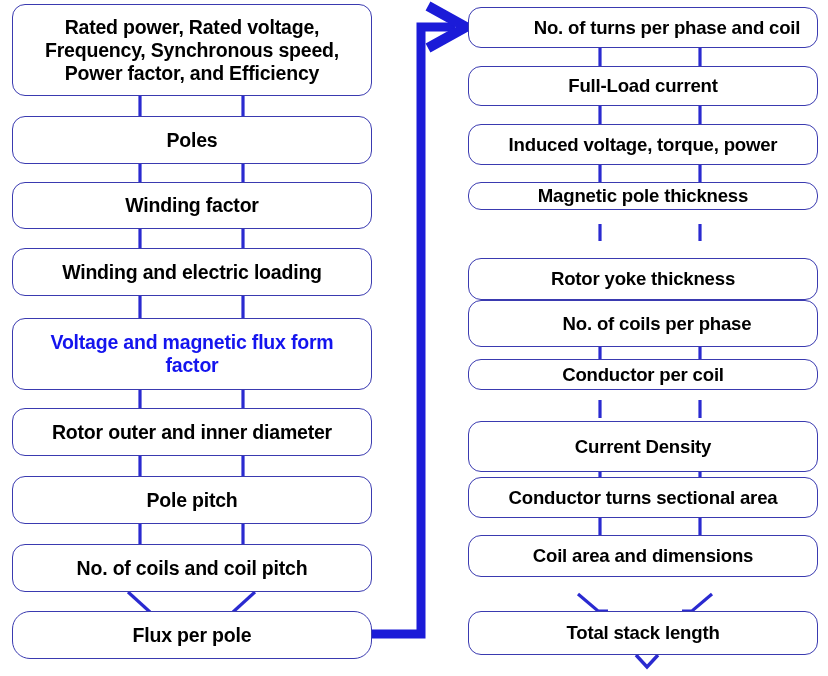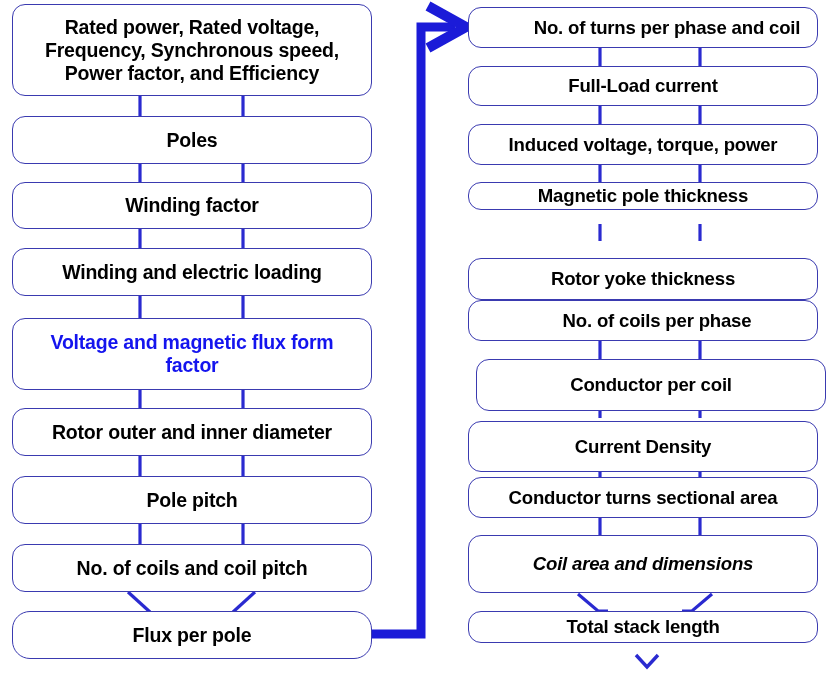"No. of coils per phase" div.node { height: 41px -> 47px }
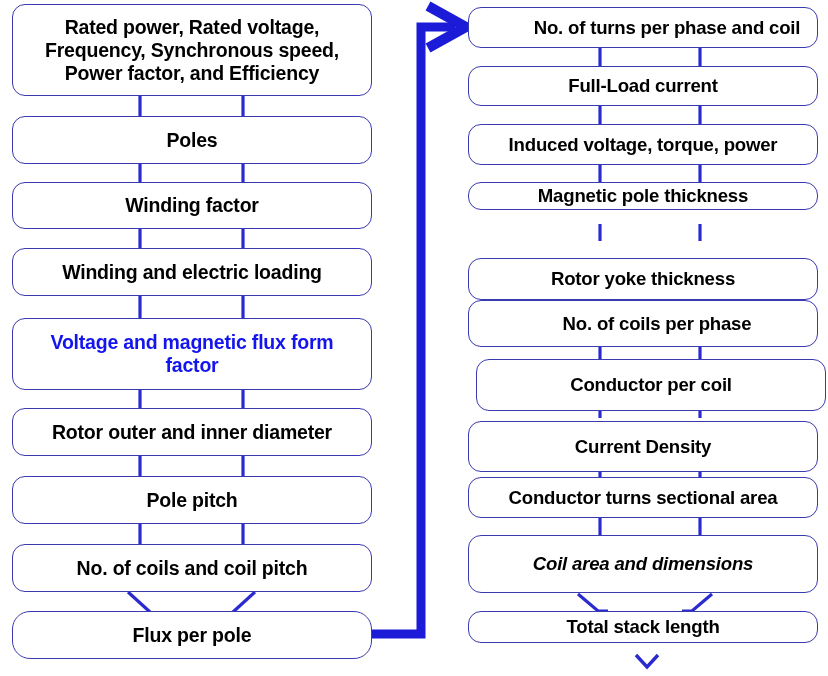"Conductor per coil" div.node { height: 52px -> 31px; margin-left: 8px -> none }
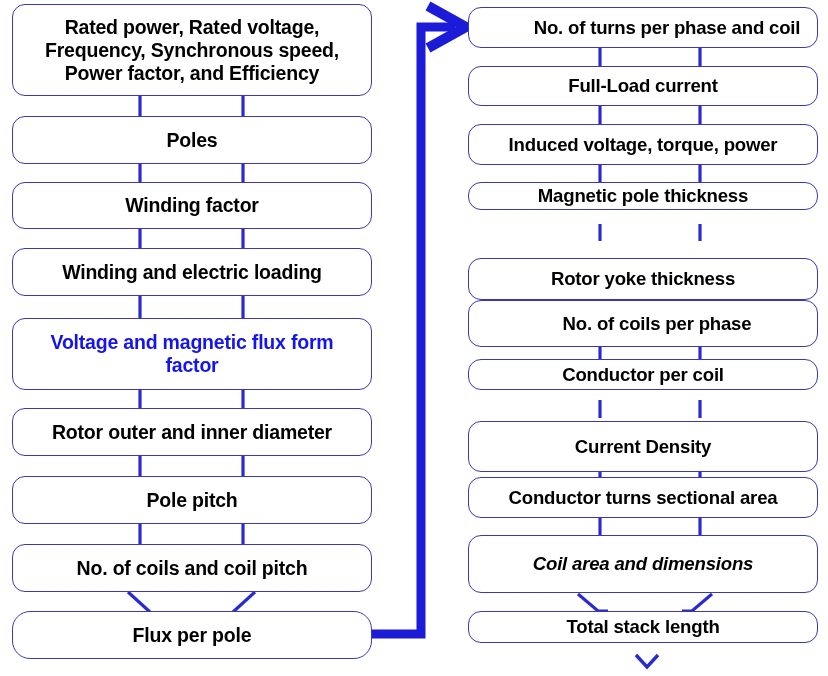"Coil area and dimensions" div.node { font-style: italic -> none; height: 58px -> 42px }
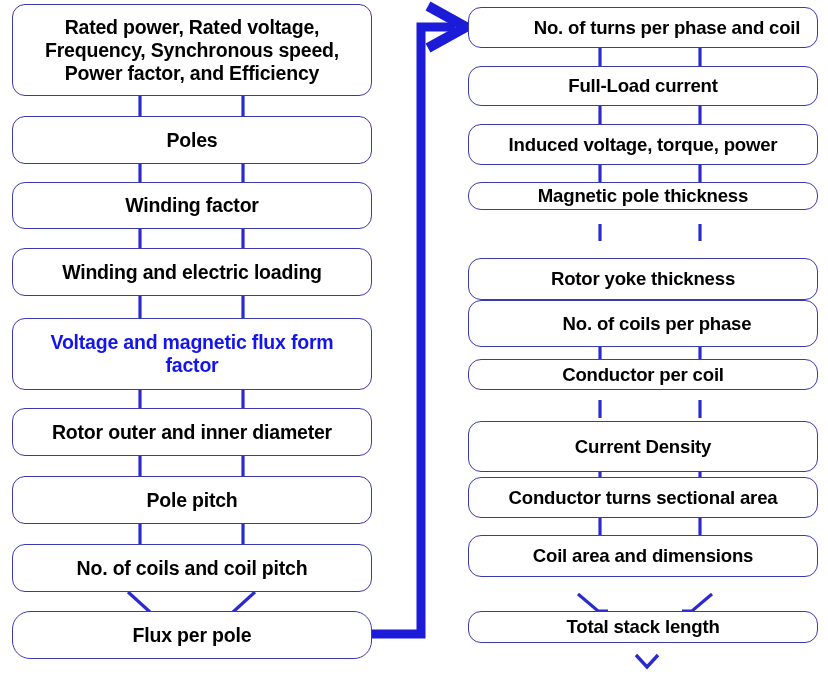"Total stack length" div.node { height: 32px -> 44px }
